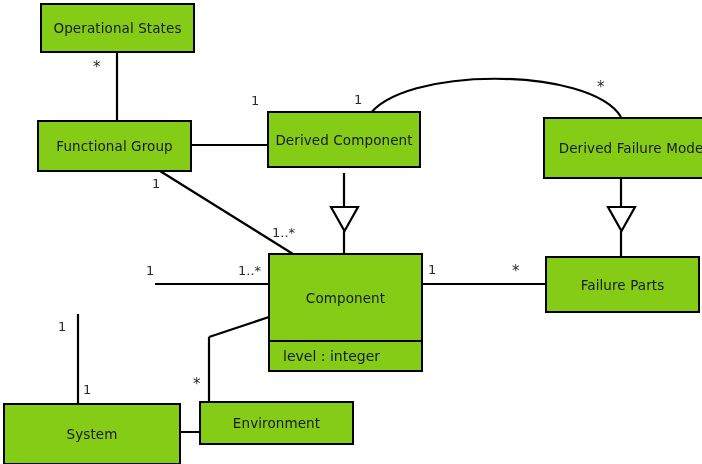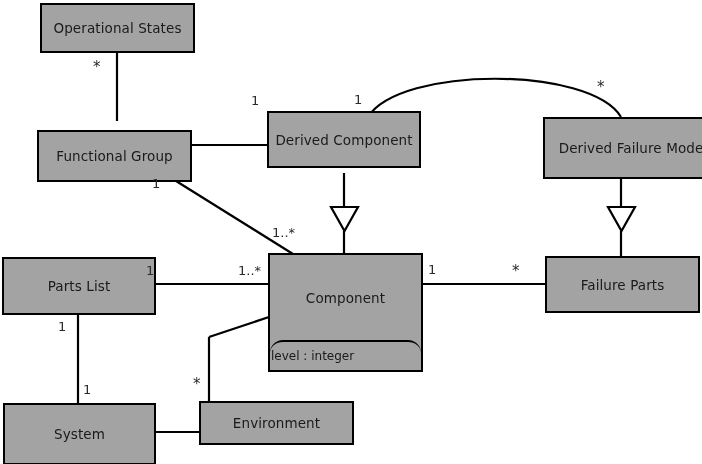"Operational States" .uml-box { background: #a3a3a3 -> #84cc16 }
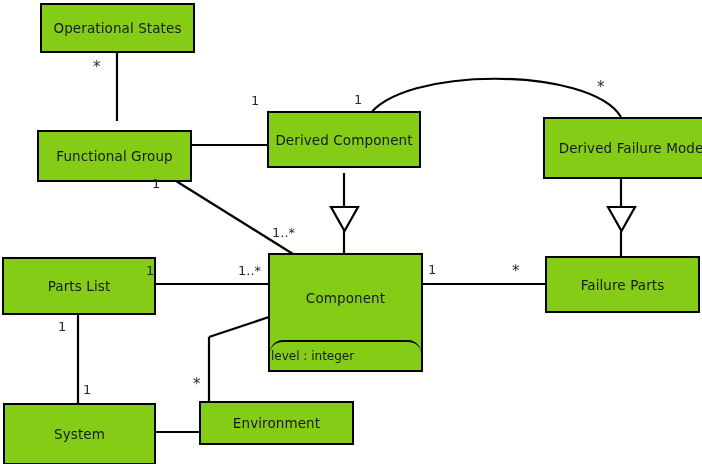"Functional Group" div.uml-box { margin-top: 10px -> none }
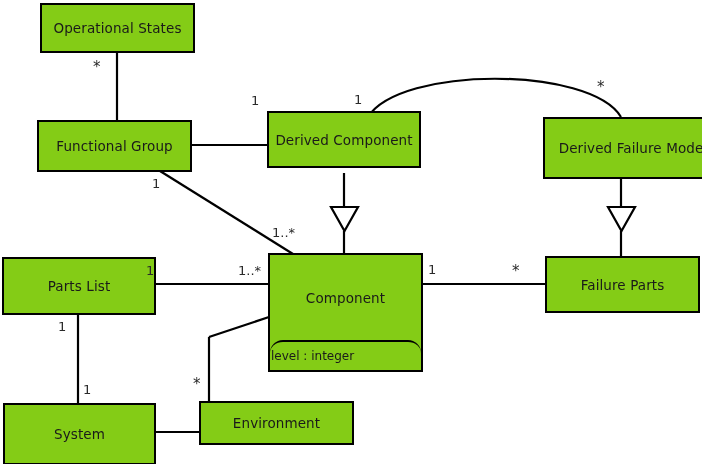"Parts List" div.uml-box { html: <div> <div>Parts List</div> </div> -> none }
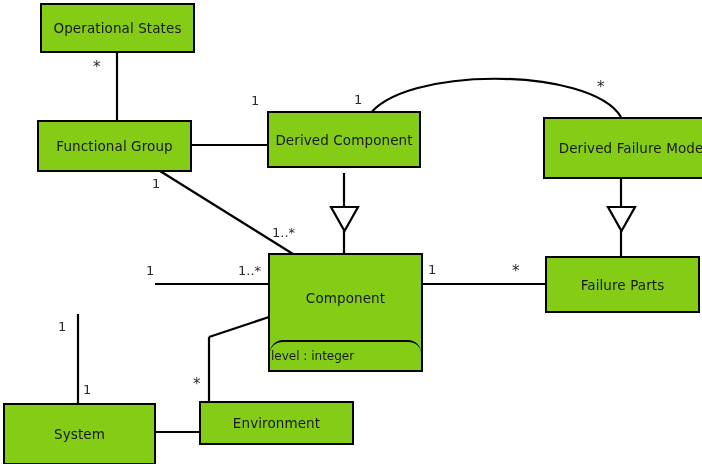"level : integer" .uml-attrs { border-radius: 13px -> none; font-size: 12px -> 14px; padding-left: 1px -> 13px }
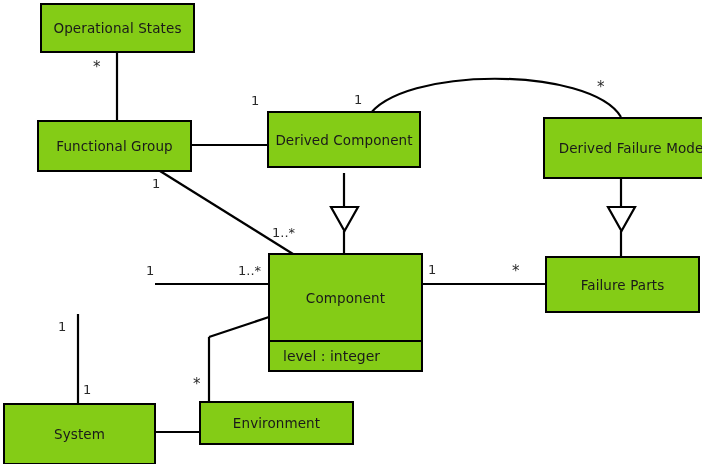"System" div.uml-box { width: 153px -> 178px }
